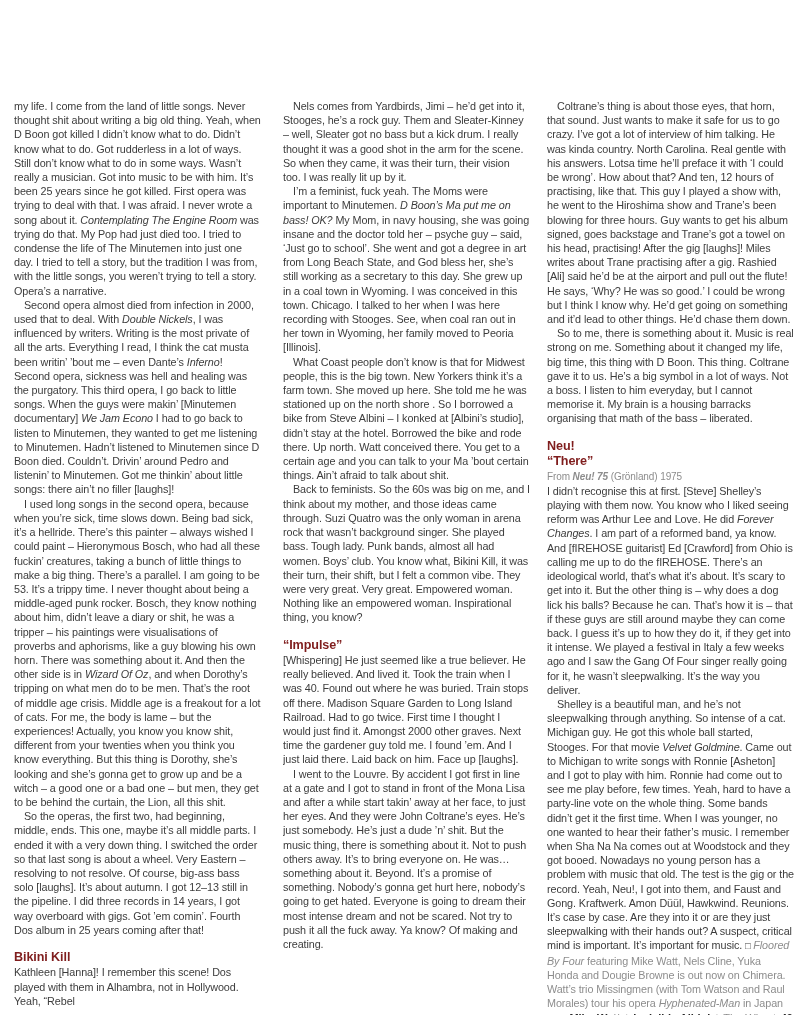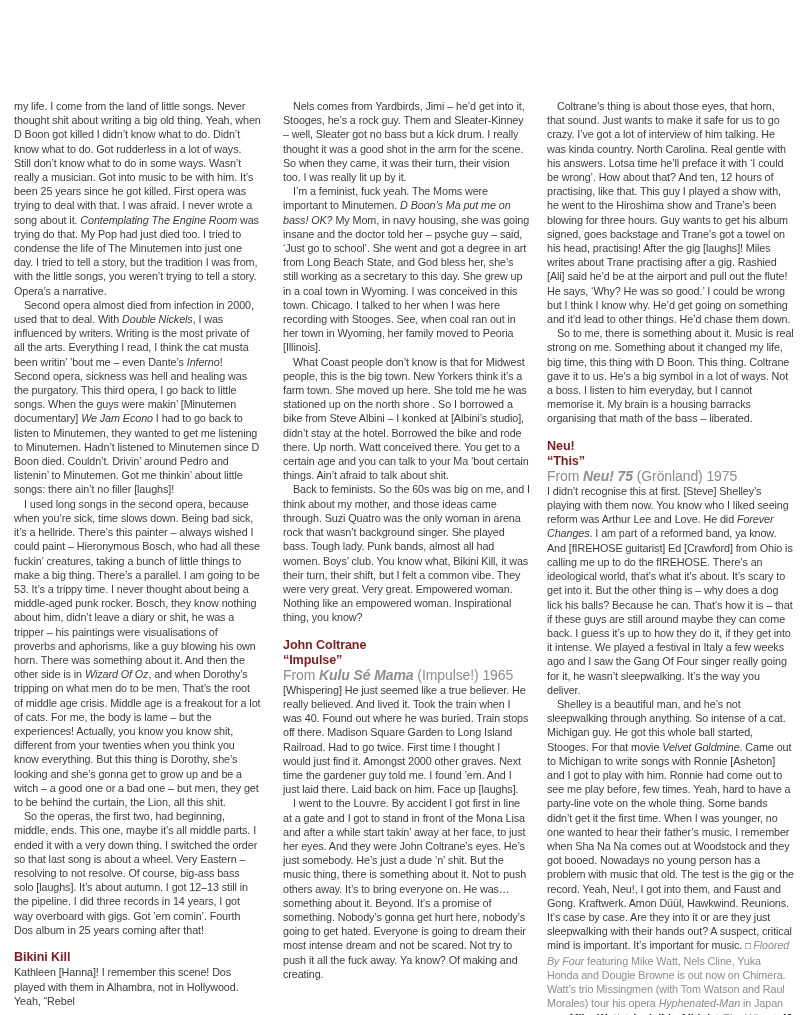"“This”" h4 { text: This -> There }
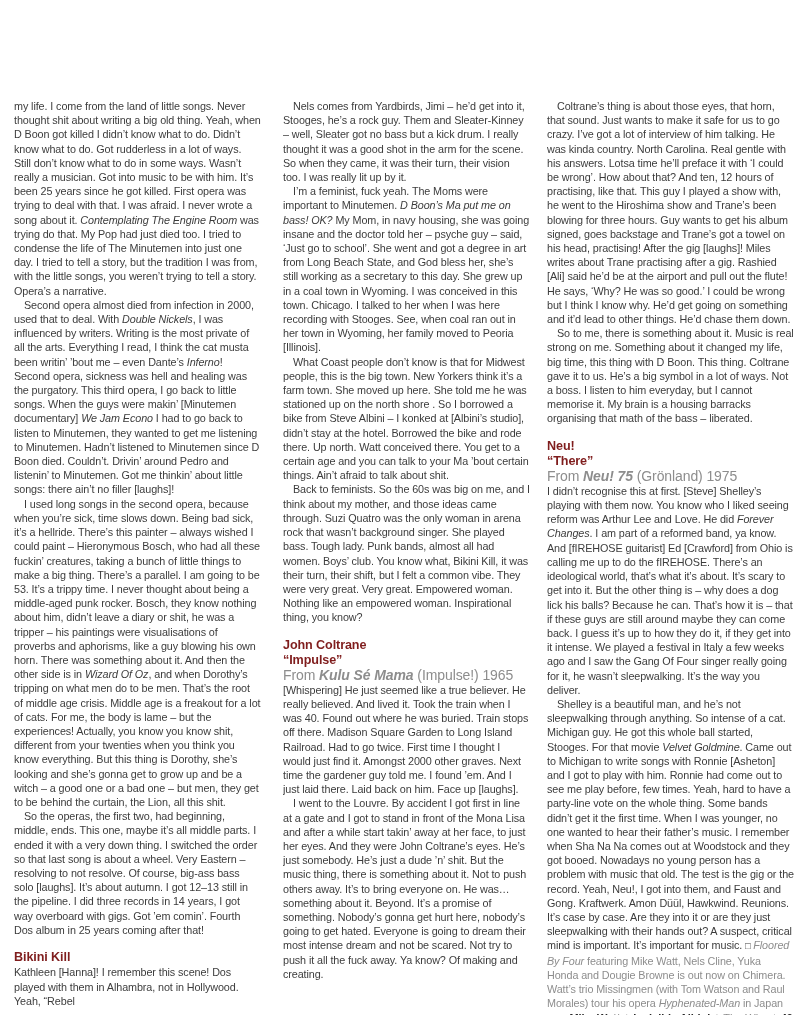"From Neu! 75 (Grönland) 1975" .credit { font-size: 14px -> 10px }
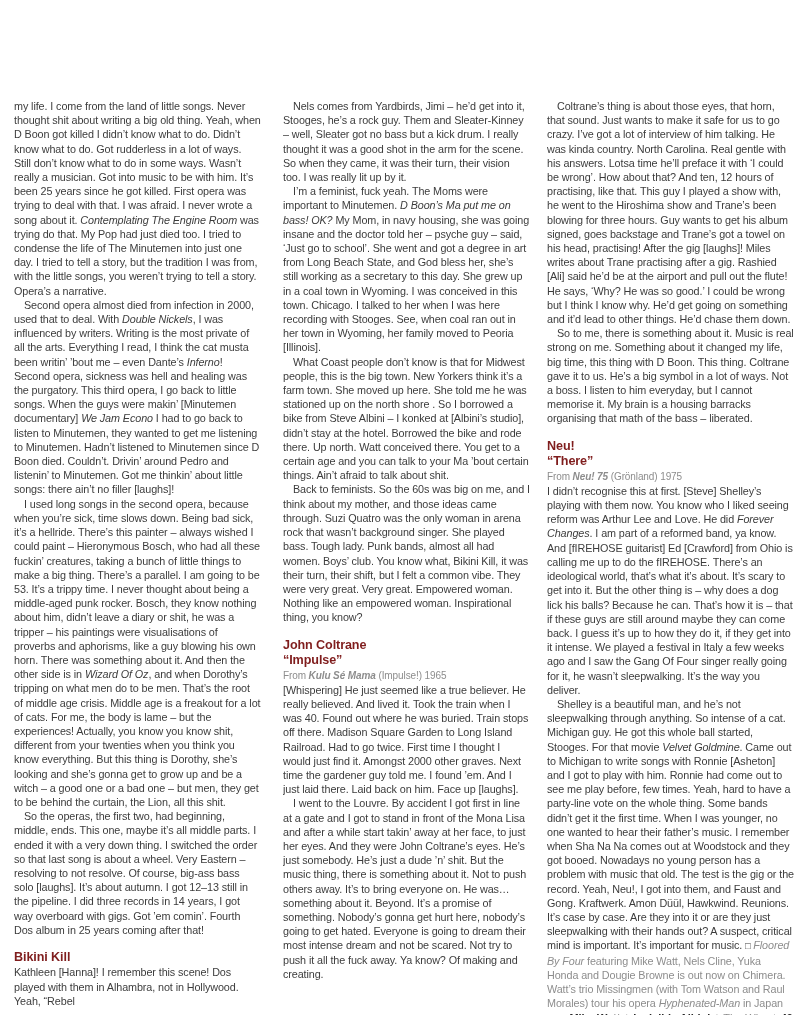"John Coltrane" h3 { html: <h3>John Coltrane</h3> -> none }
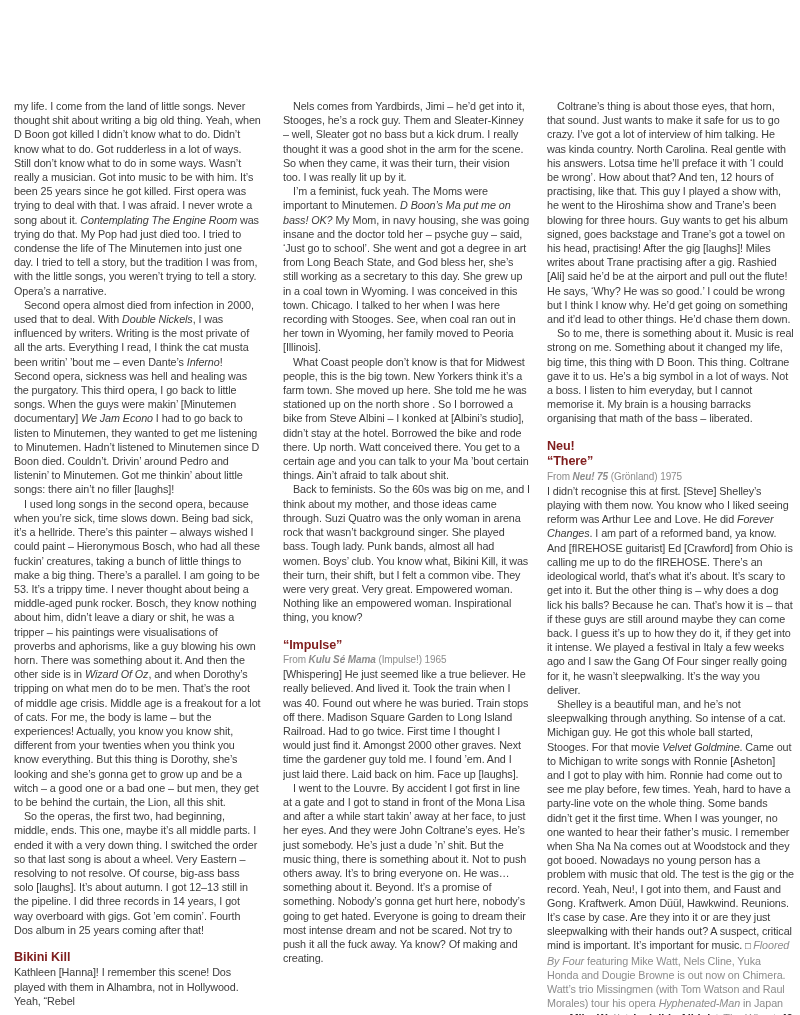"From Kulu Sé Mama (Impulse!)" p.credit { html: <p><span>From </span><span>Kulu Sé Mama</span><span> (Impulse!) 1965</span></p> -> none }
